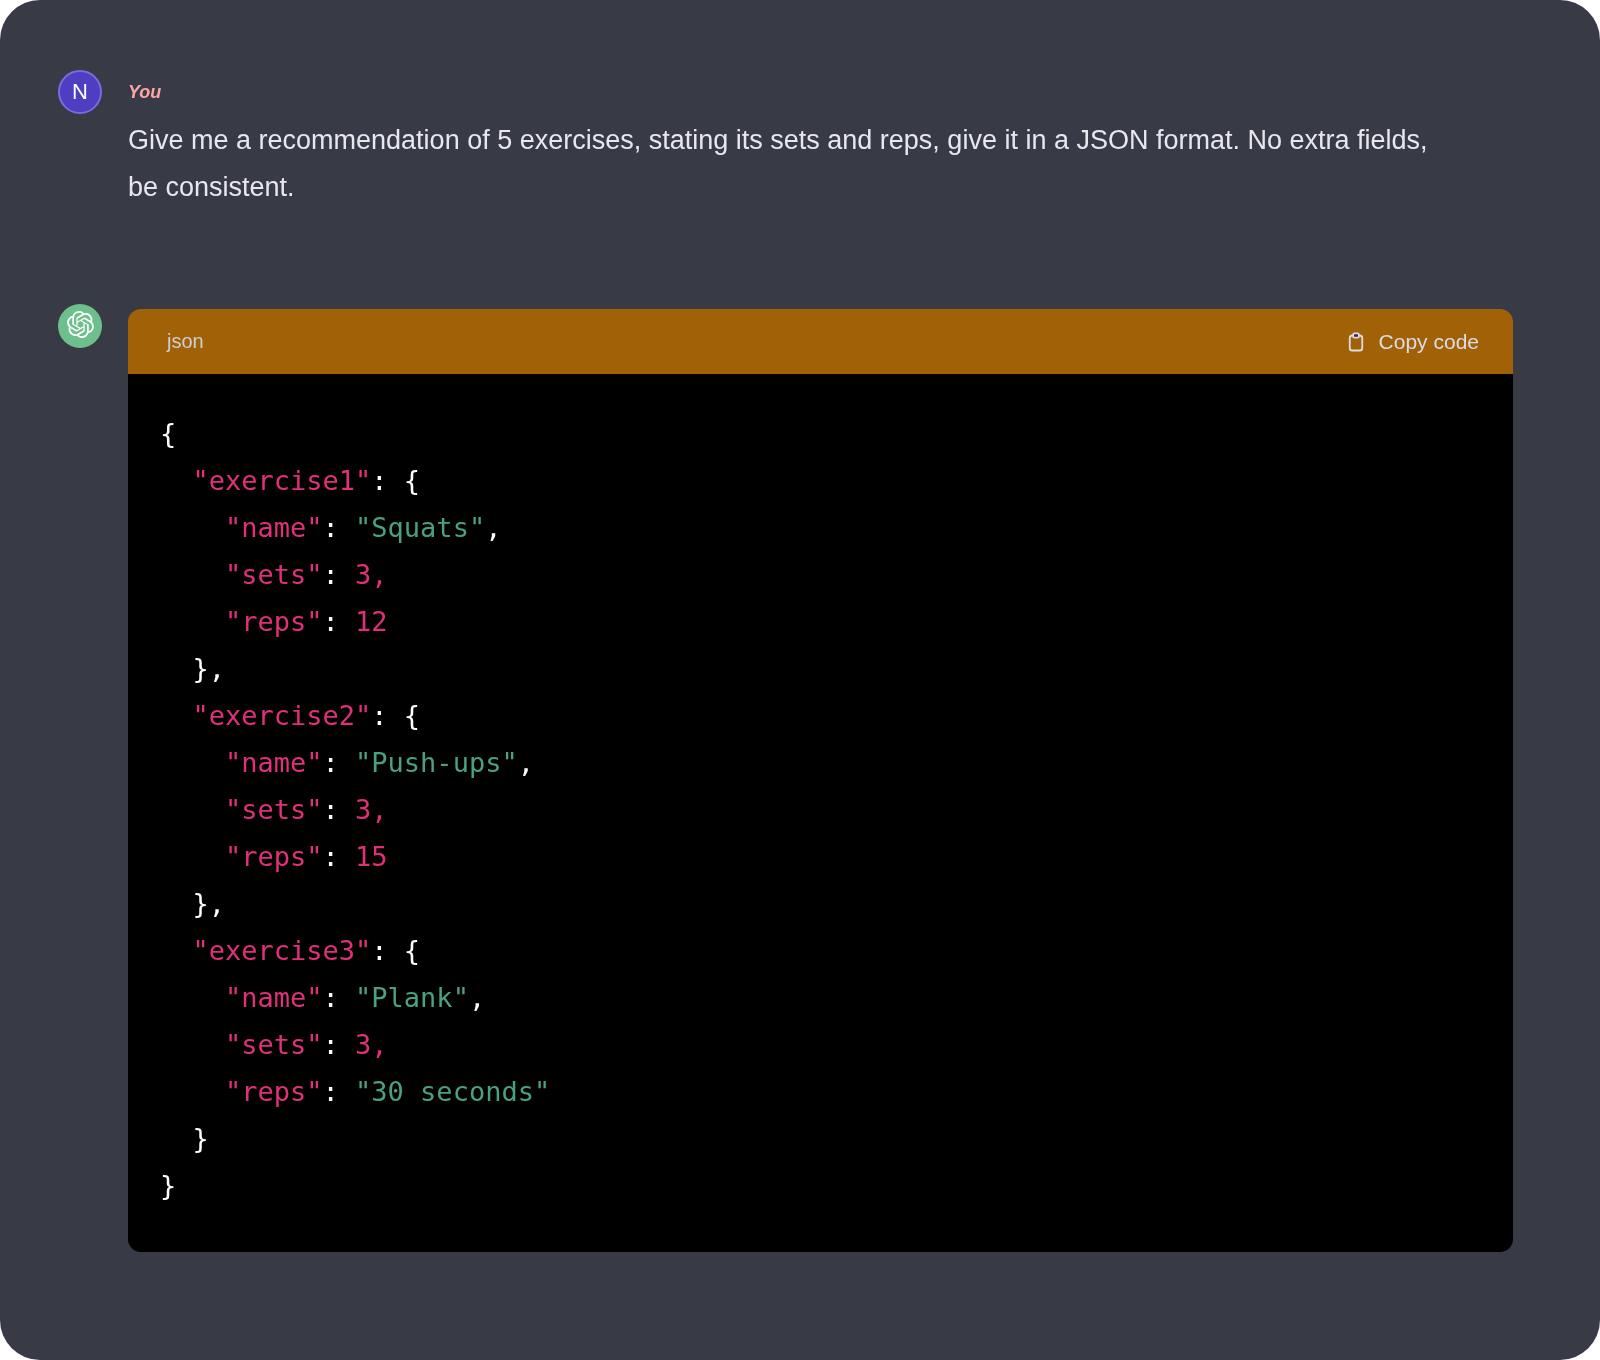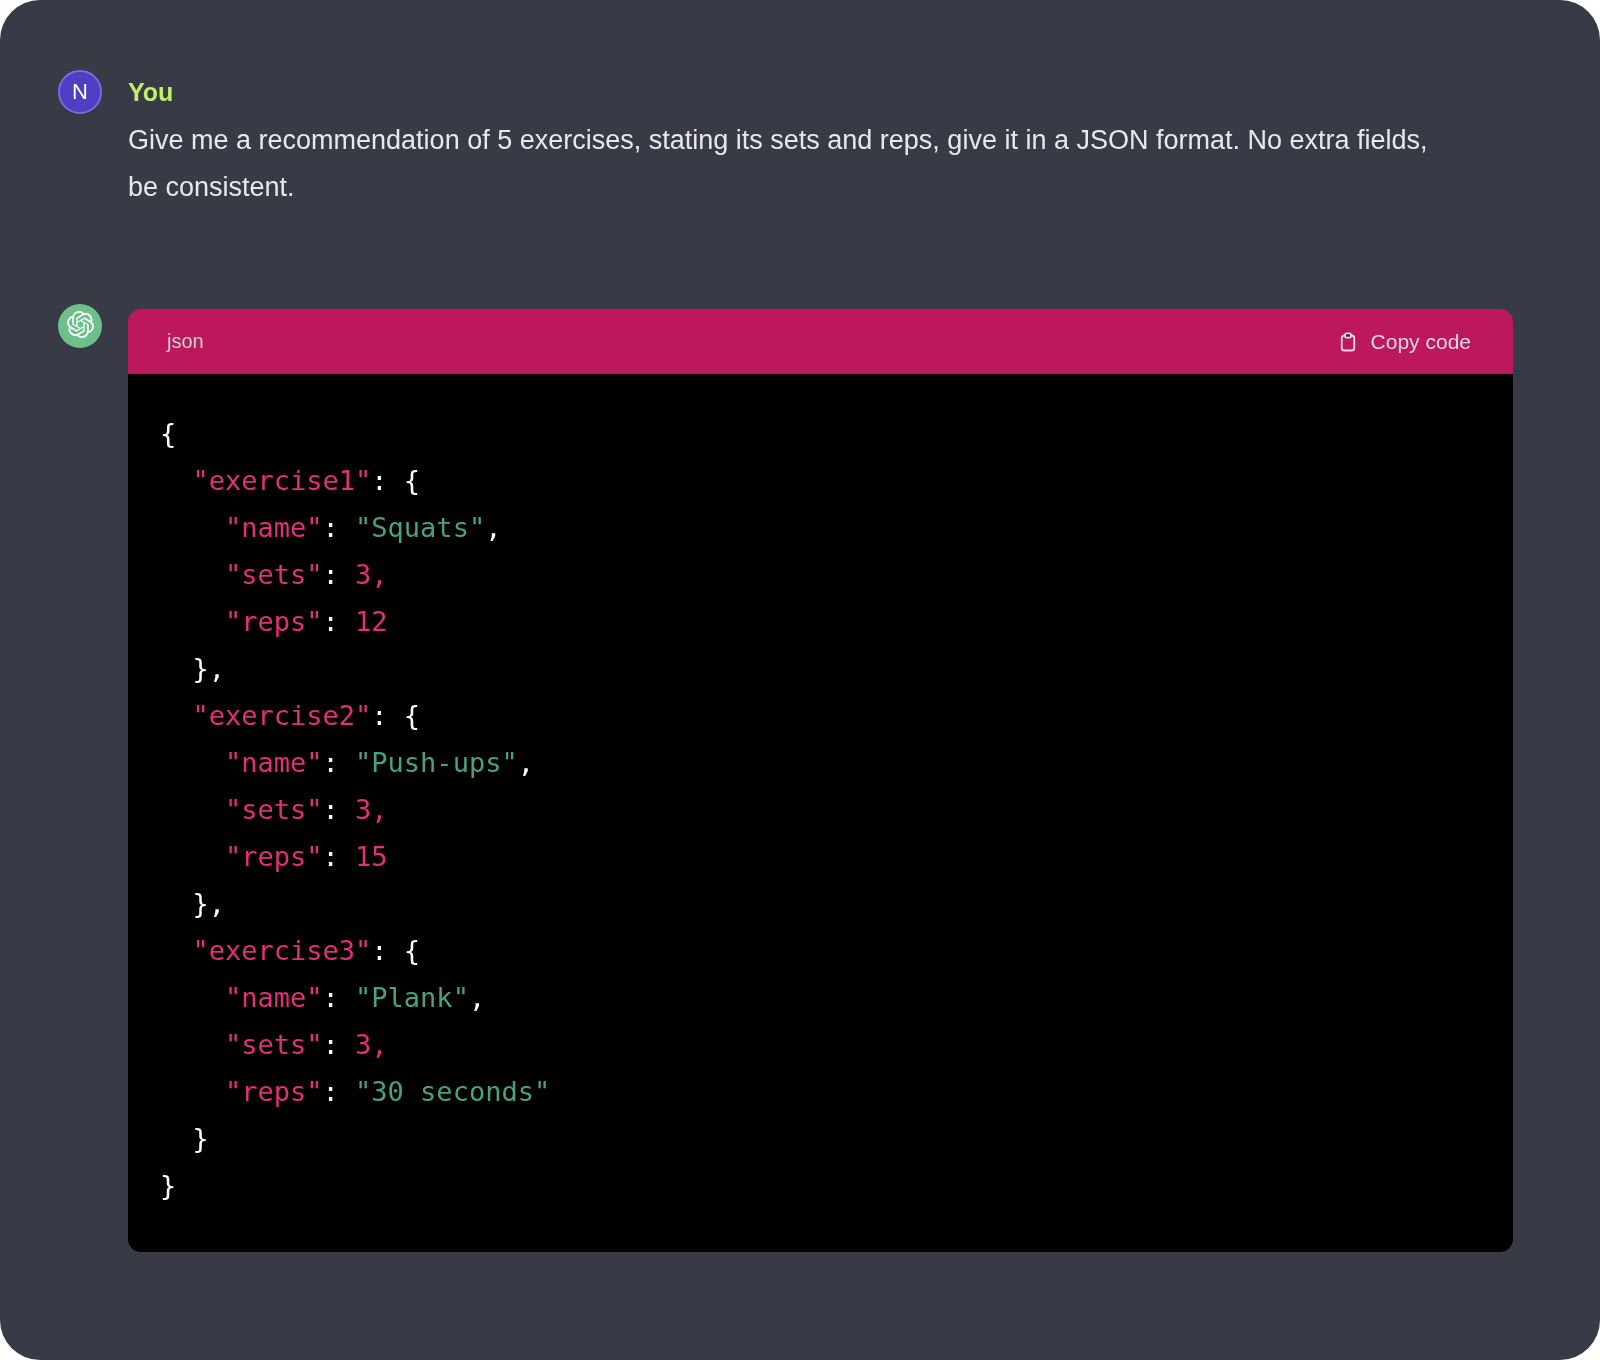"You" .msg-name { color: #bef264 -> #fca5a5; font-size: 25px -> 18px; font-style: none -> italic }
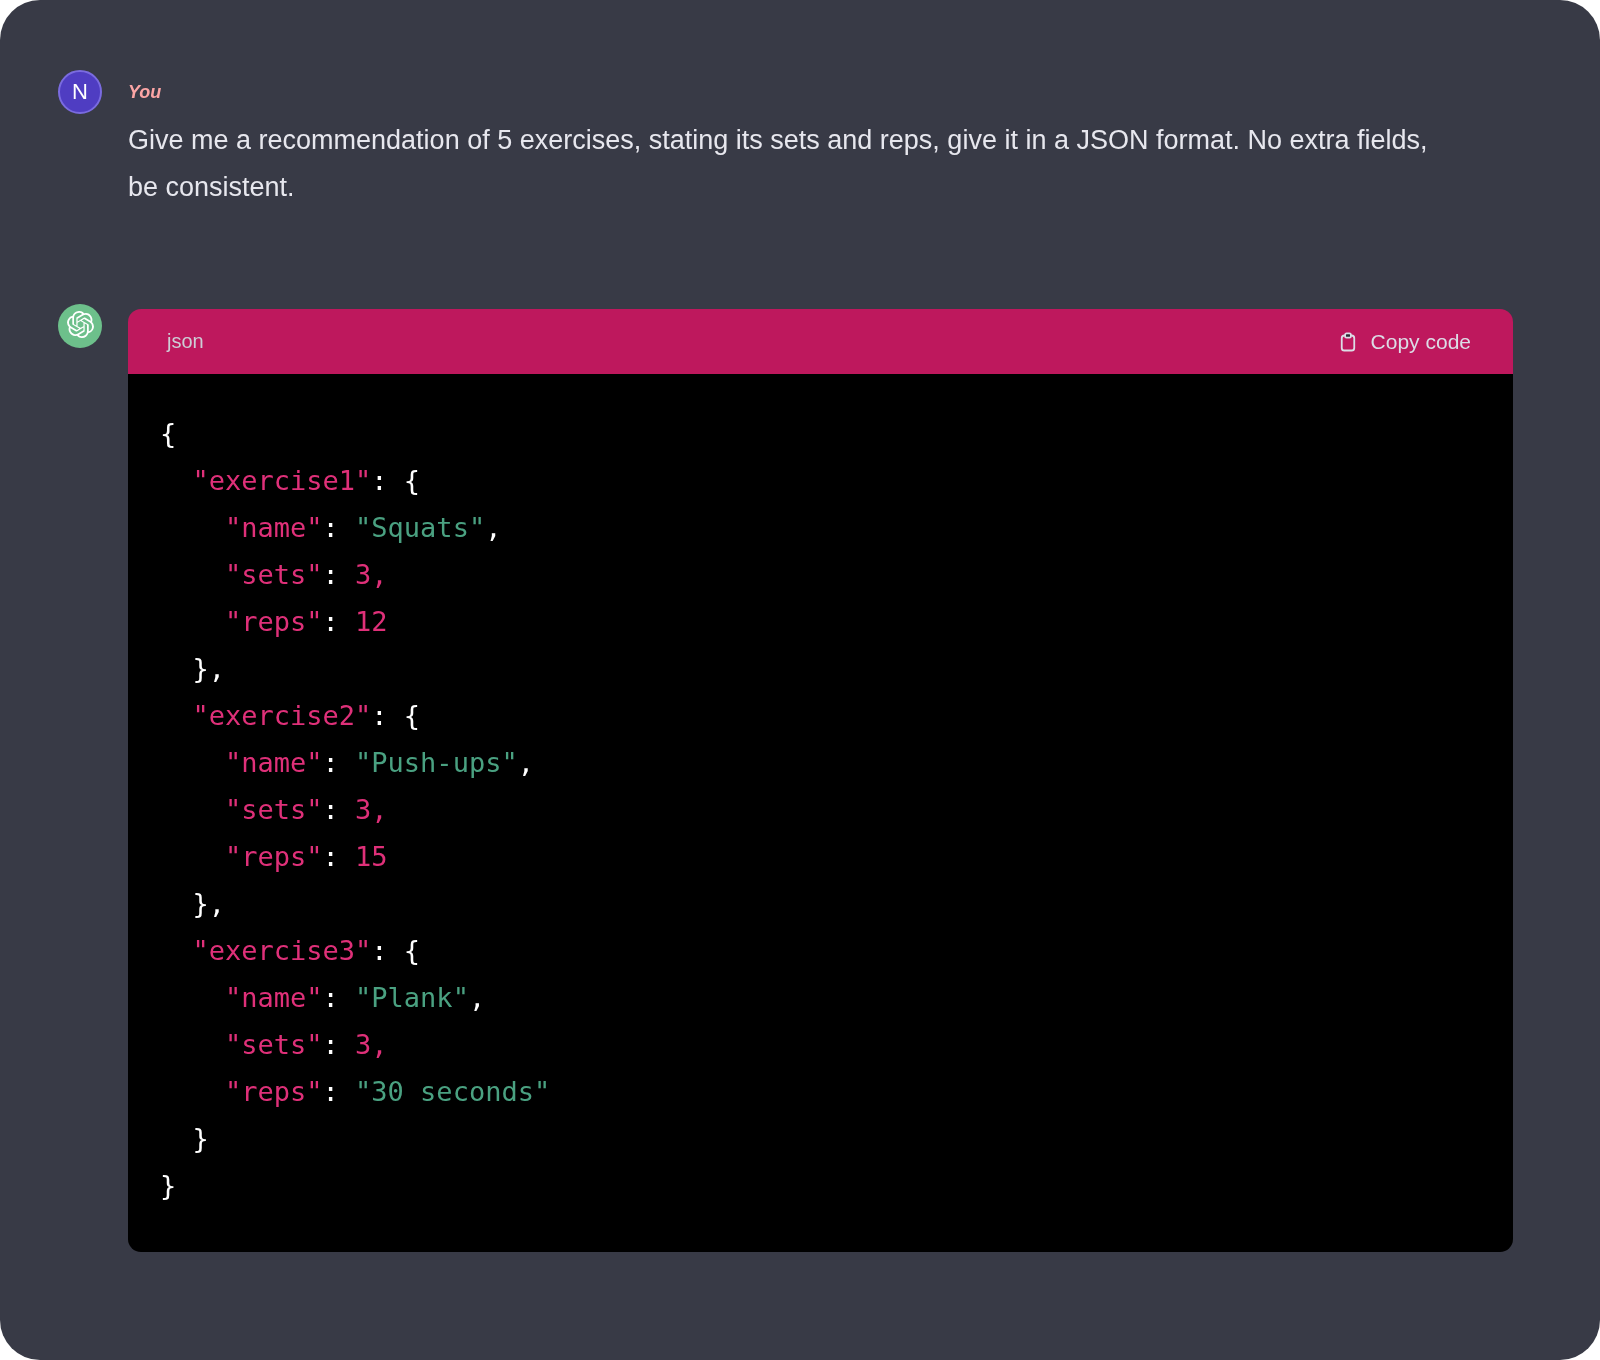"json" div.code-header { background: #be185d -> #a16207 }
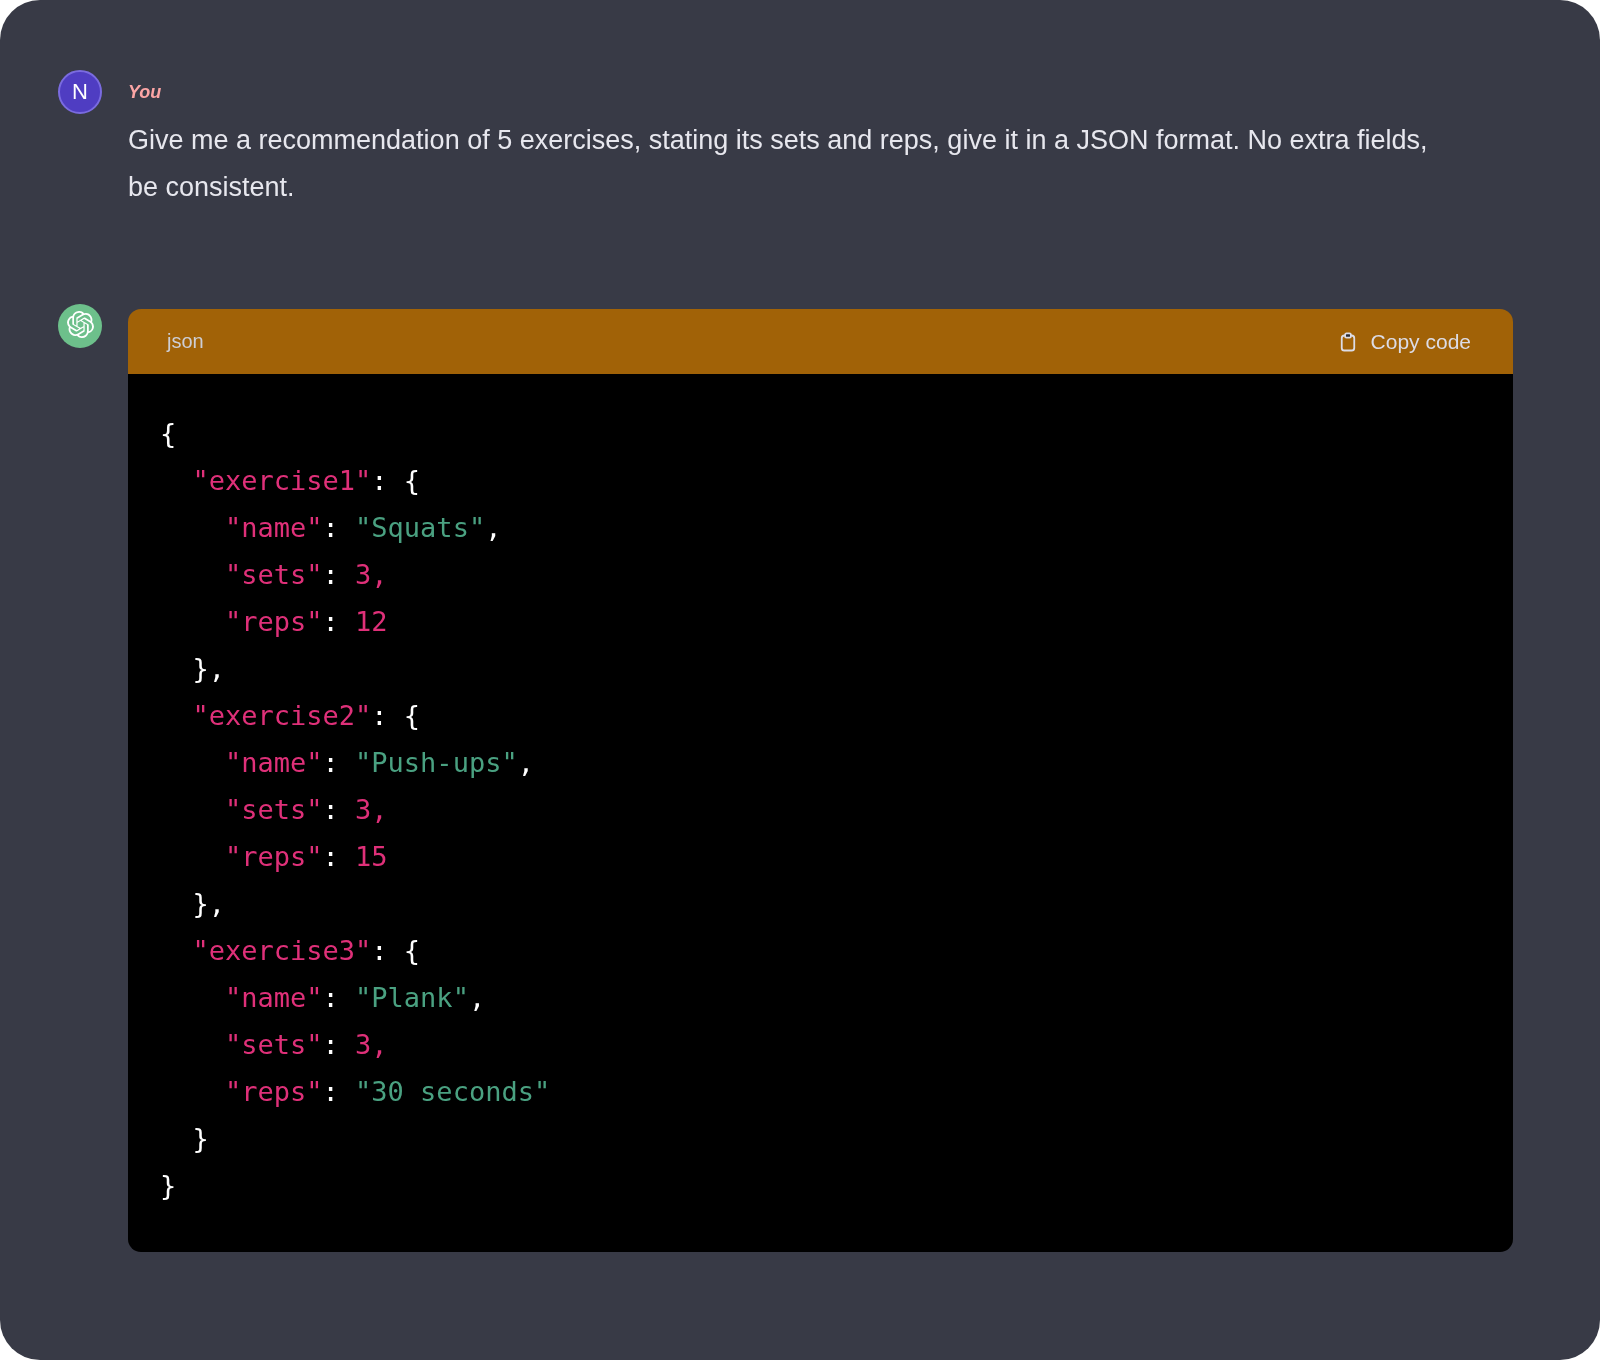"Copy code" .copy-btn { margin: 12px -> 4px }
